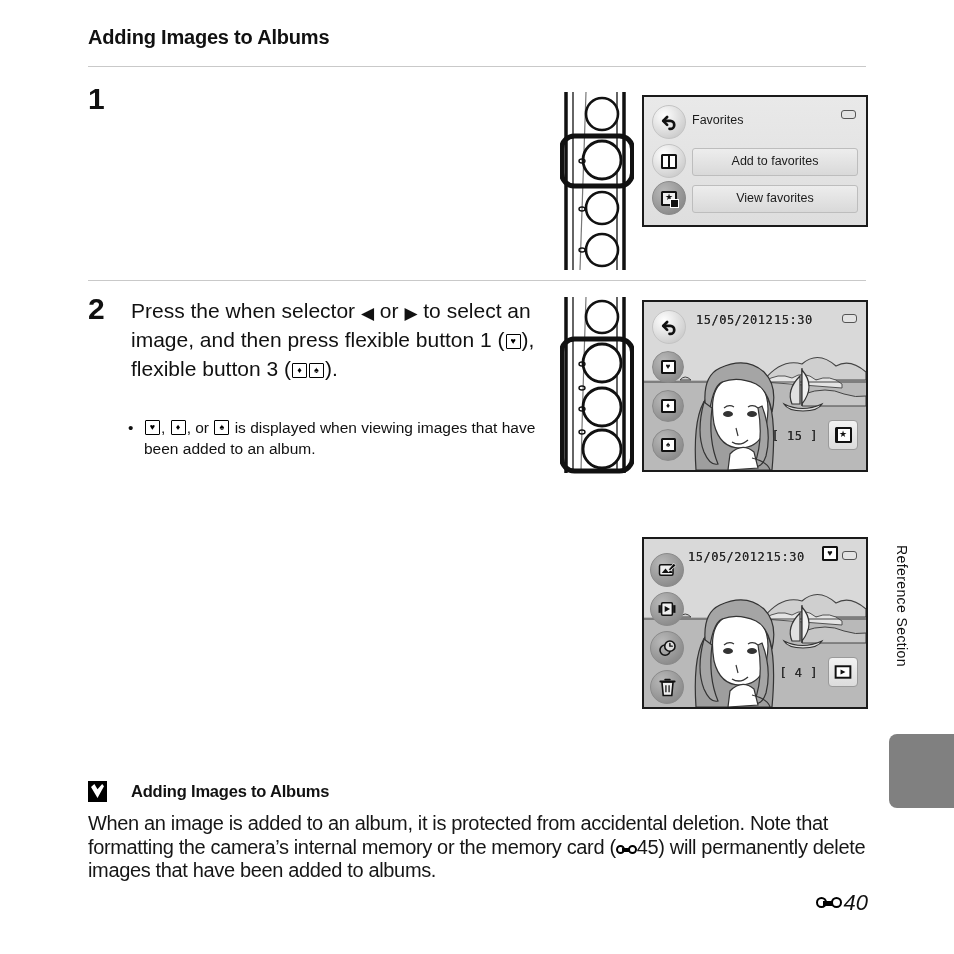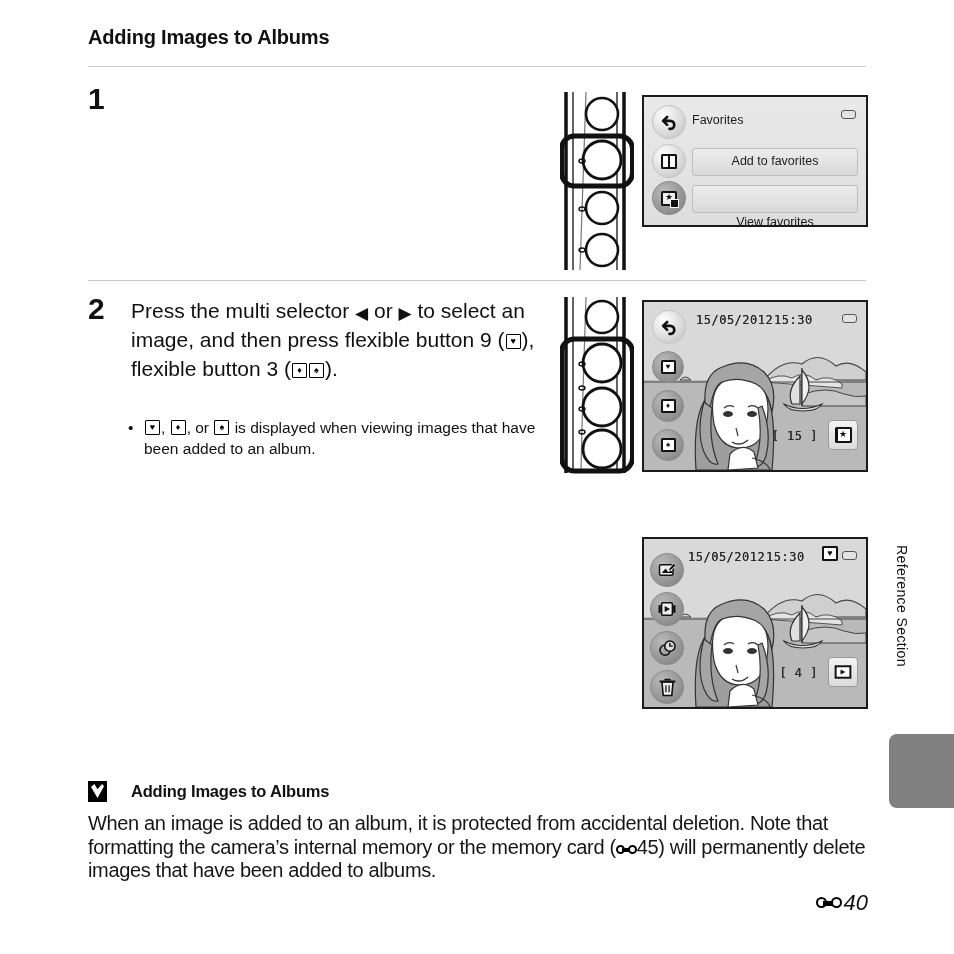"View favorites" div.mlabel { margin-top: 24px -> none }
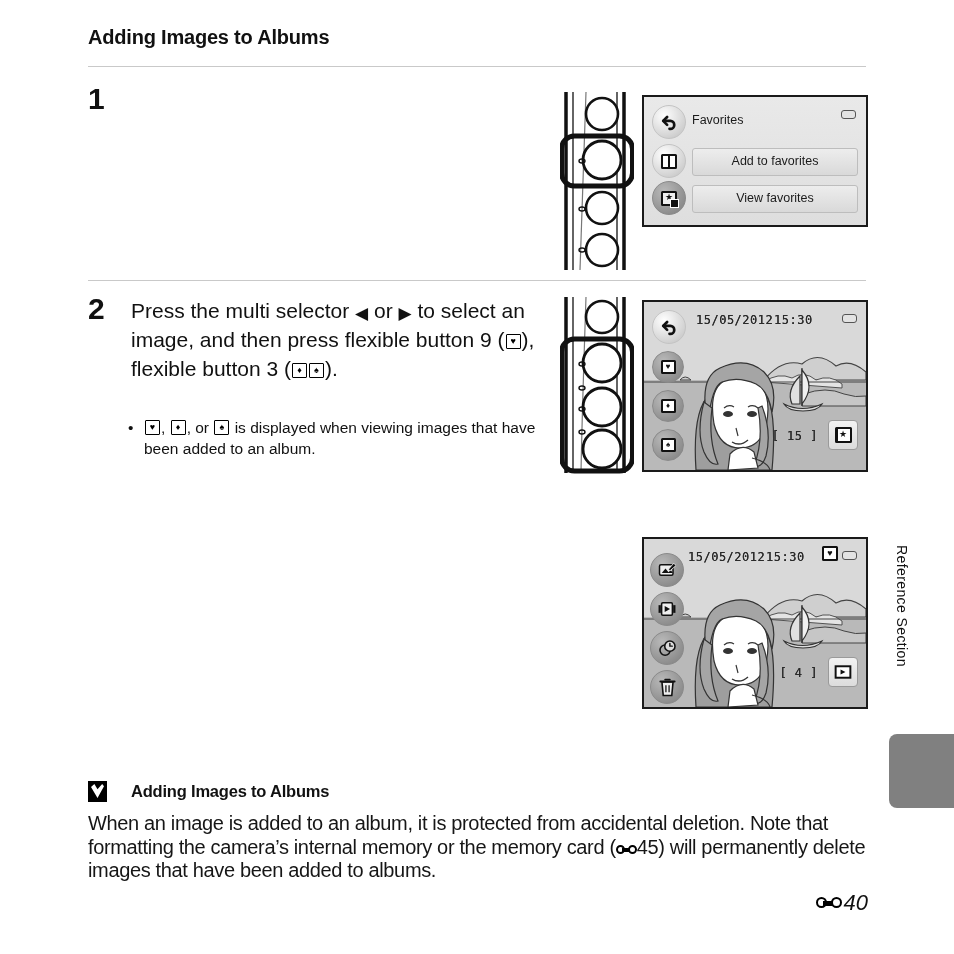"Press the multi selector" span { text: multi -> when }
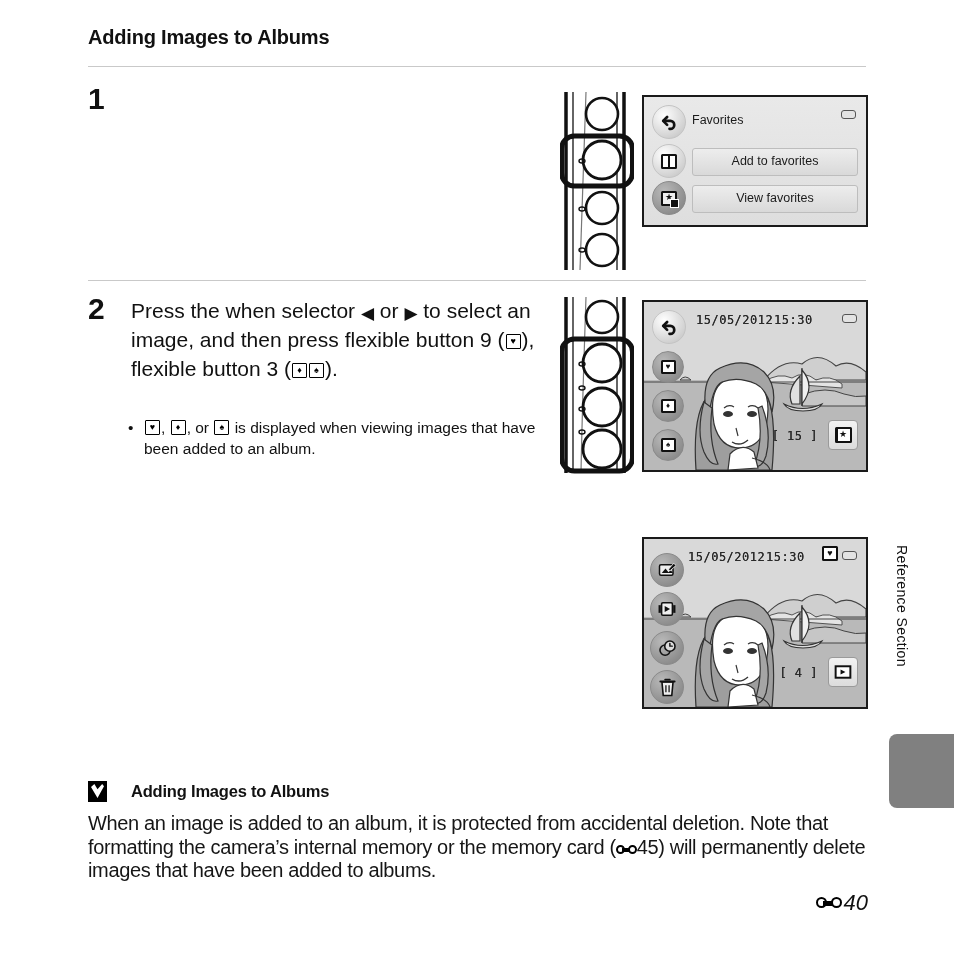"flexible button 9 (" span { text: 9 -> 1 }
